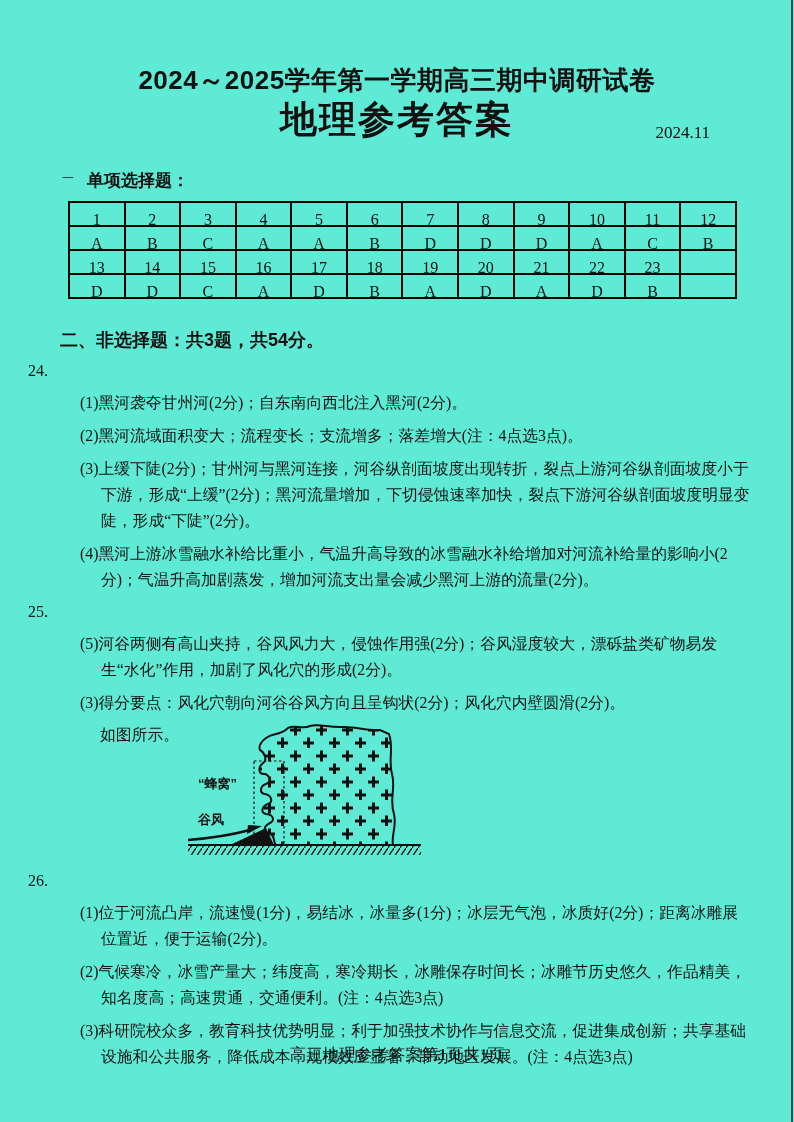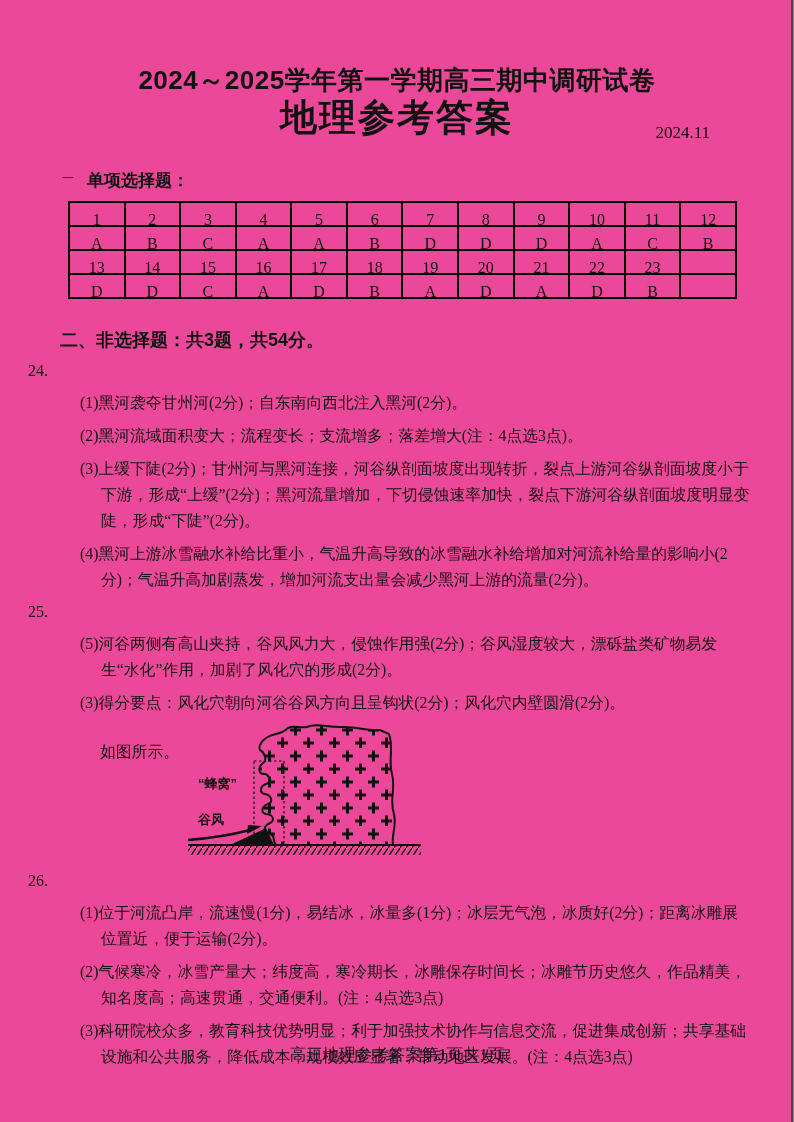"2024～2025学年第一学期高三期中调研试卷" .page { background: #ec4899 -> #5eead4 }
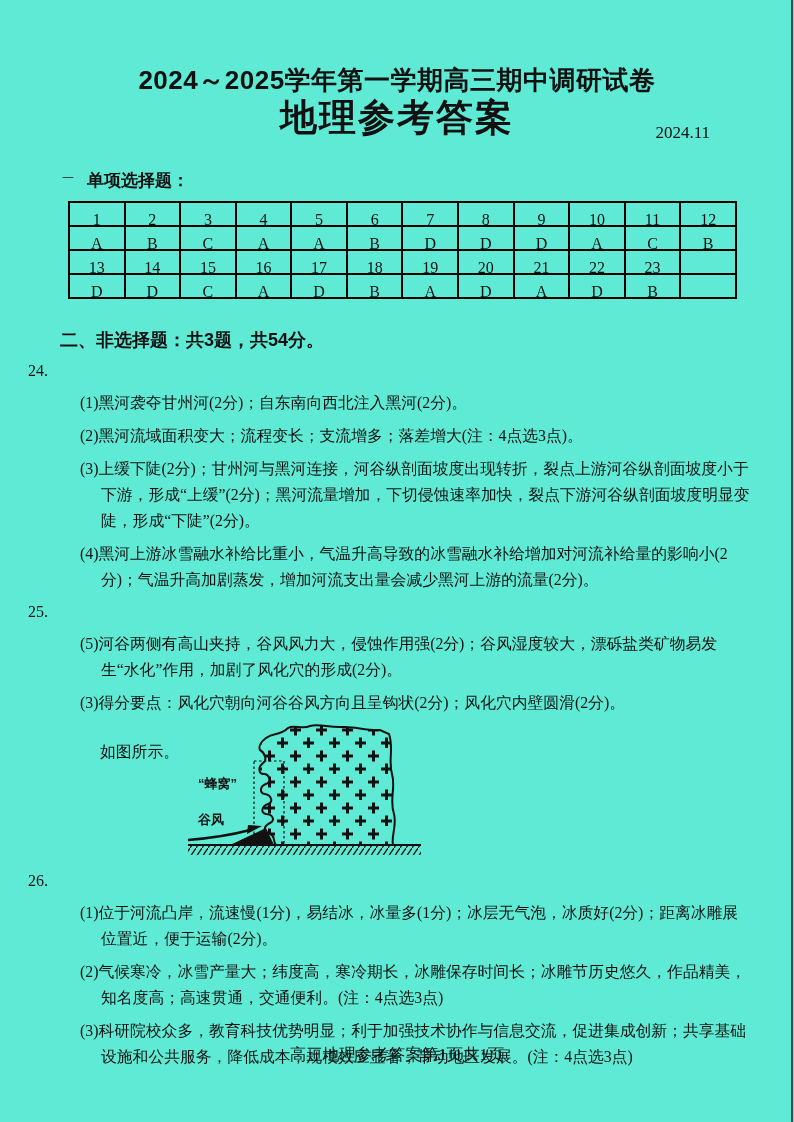"地理参考答案" .subject-title { font-family: Liberation Mono, monospace -> Liberation Serif, serif }
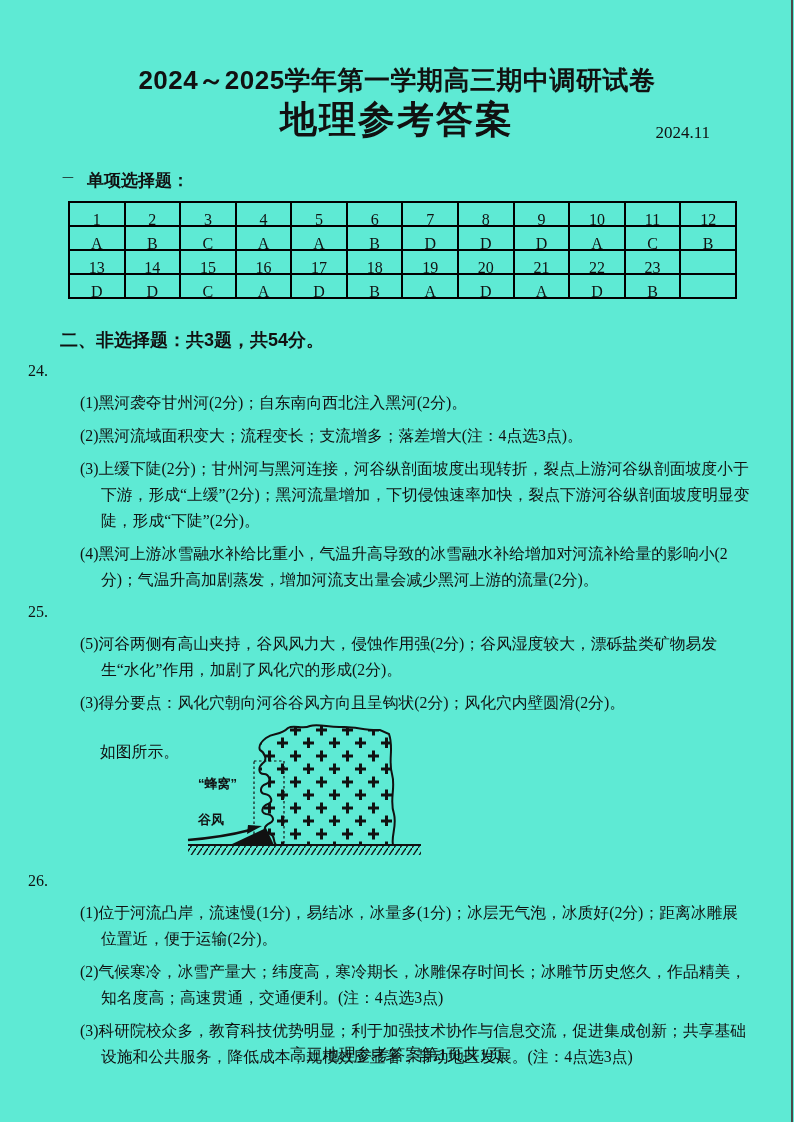"如图所示。" .figure-intro { top: 20px -> 3px }
